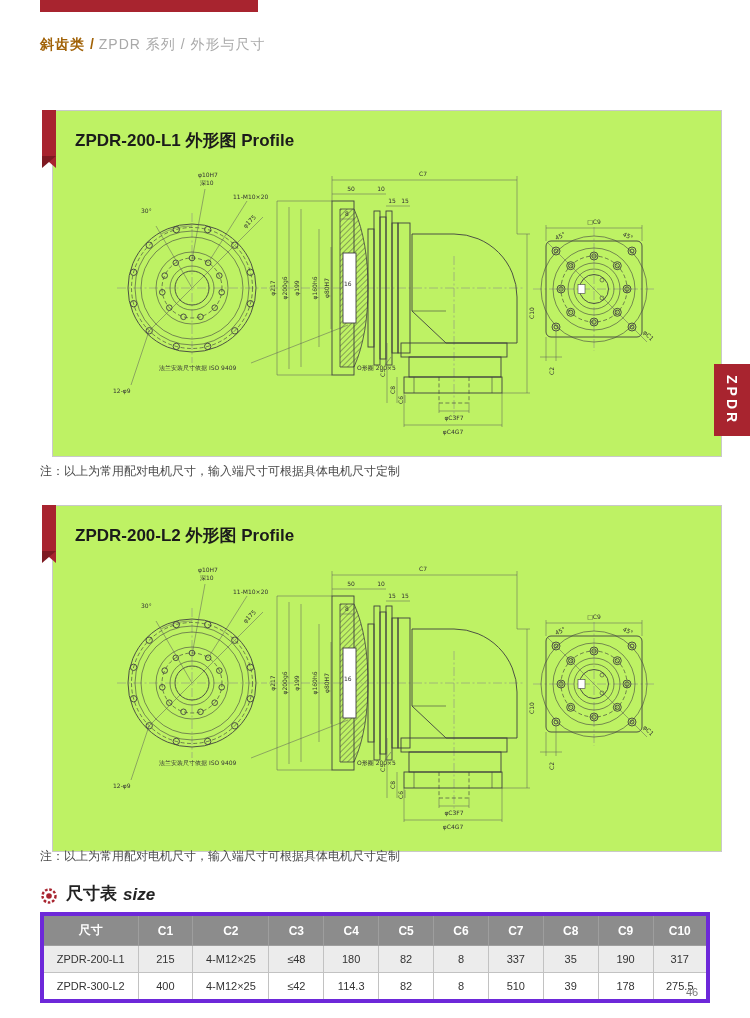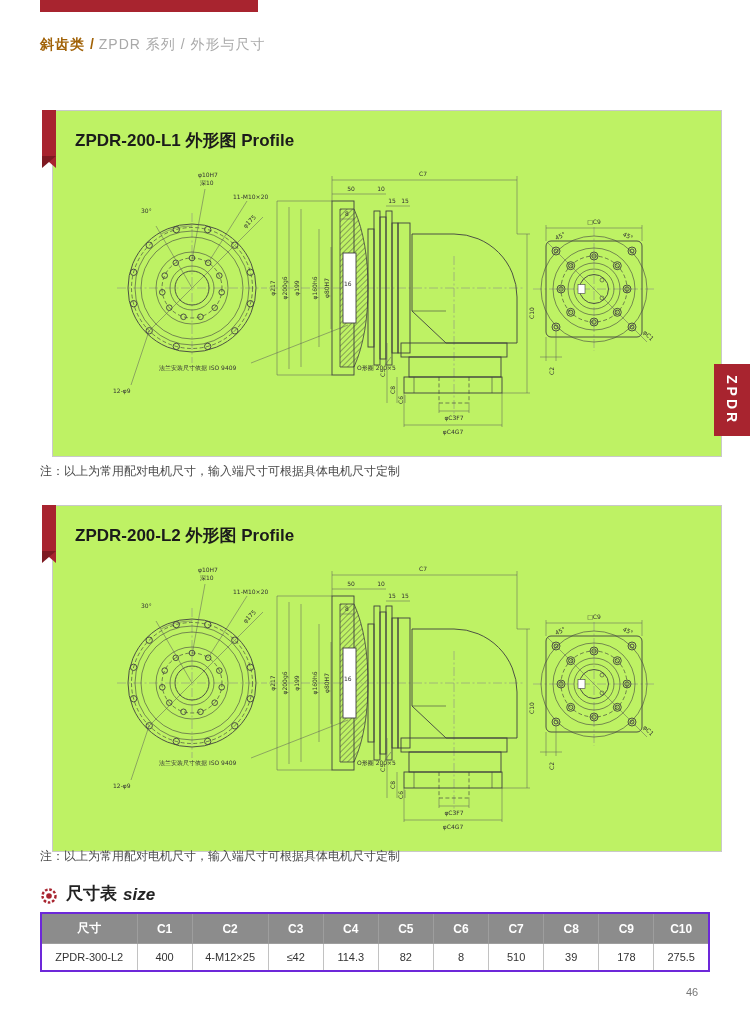"尺寸" table.size { border: 2px solid #6d28d9 -> 4px solid #6d28d9 }
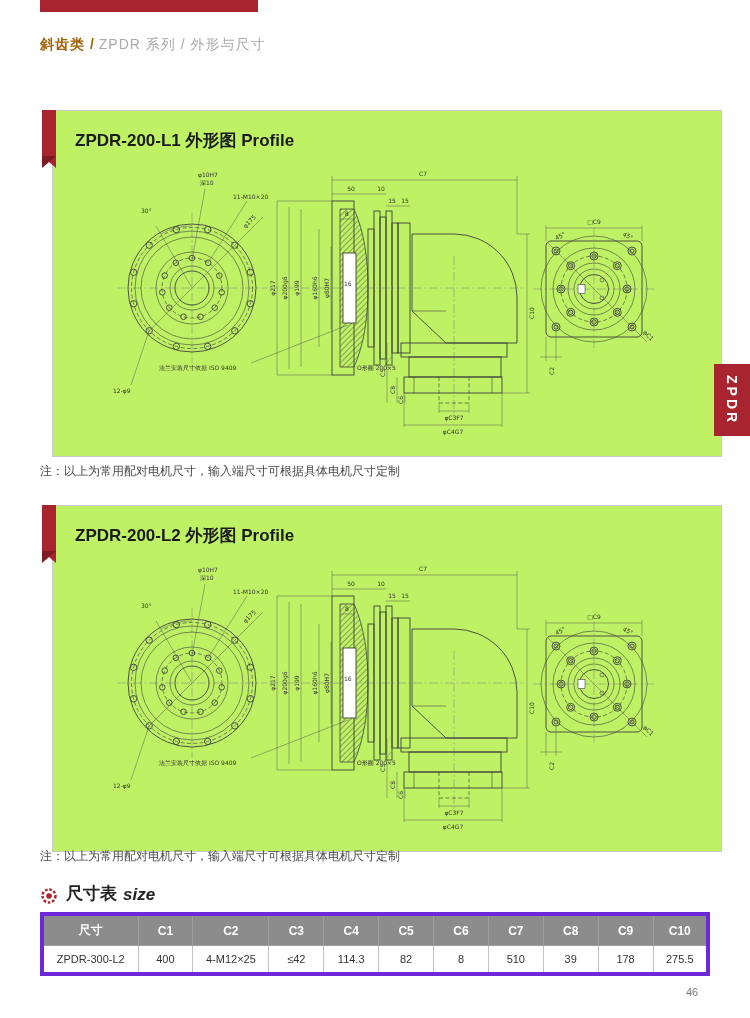"ZPDR-200-L1" tr.odd { html: none -> <tr> <td>ZPDR-200-L1</td> <td>215</td> <td>4-M12×25</td> <td>≤48</td> <td>180</td> <td>82</td> <td>8</td> <td>337</td> <td>35</td> <td>190</td> <td>317</td> </tr> }
